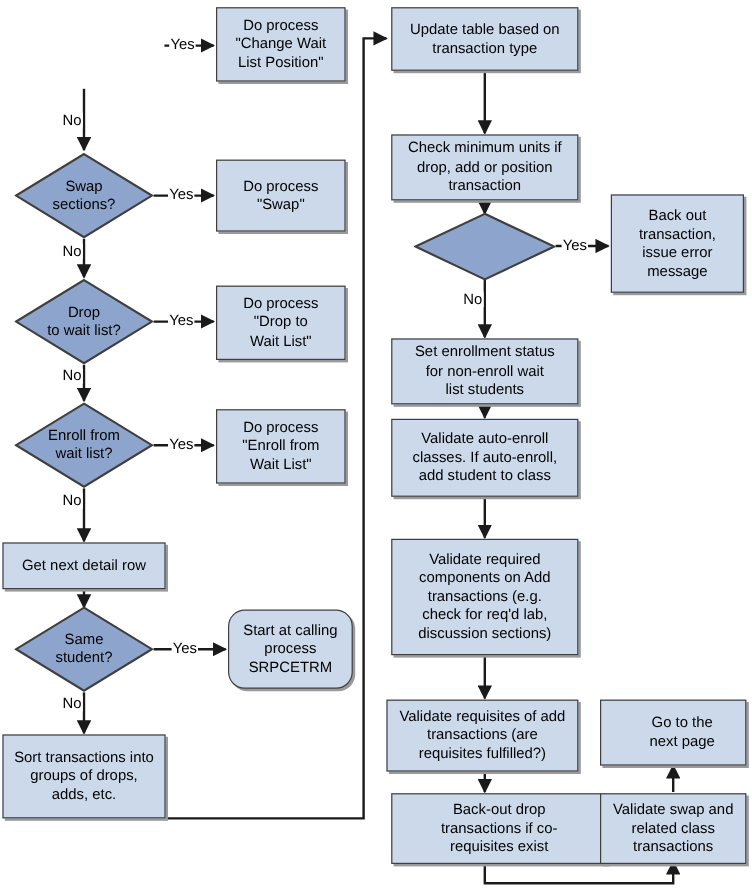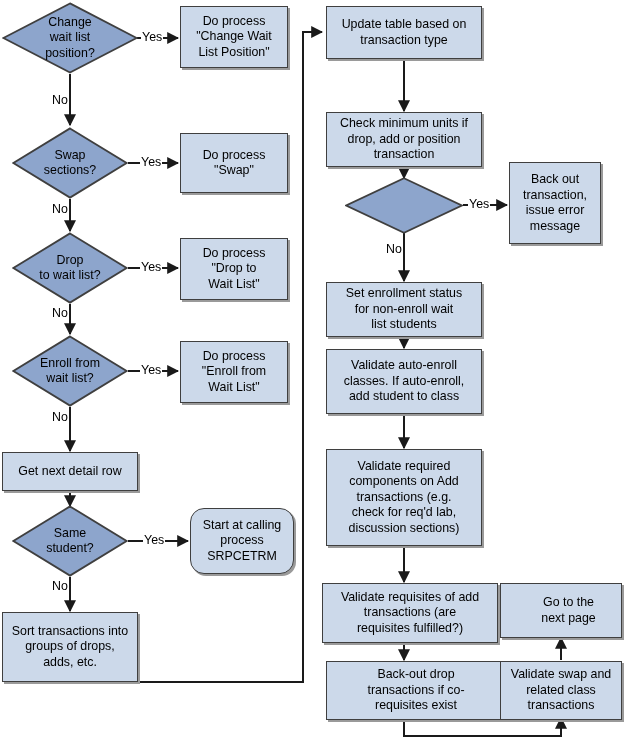"Change" div.node { html: <div> <svg> <polygon></polygon> </svg> <span>Change wait list position?</span> </div> -> none }
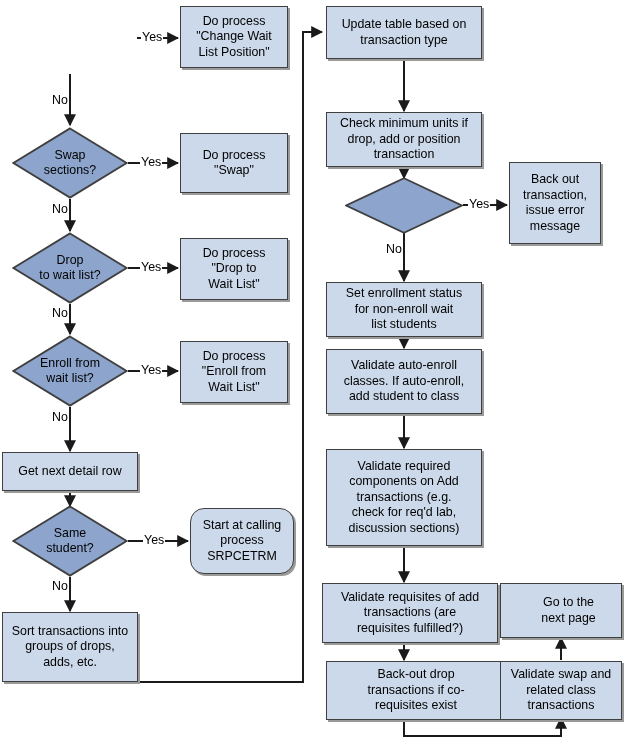"Back out" div.node { width: 92px -> 111px }
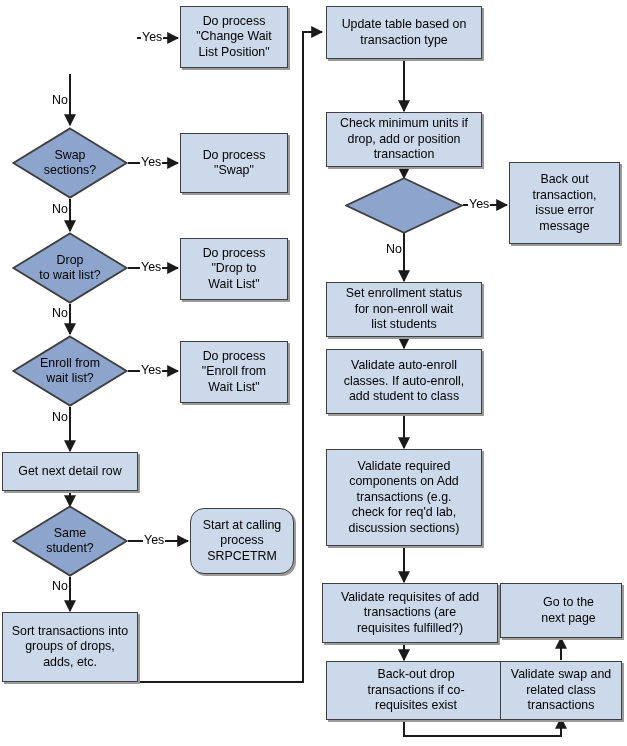"Validate requisites of add" div.node { width: 176px -> 160px }
